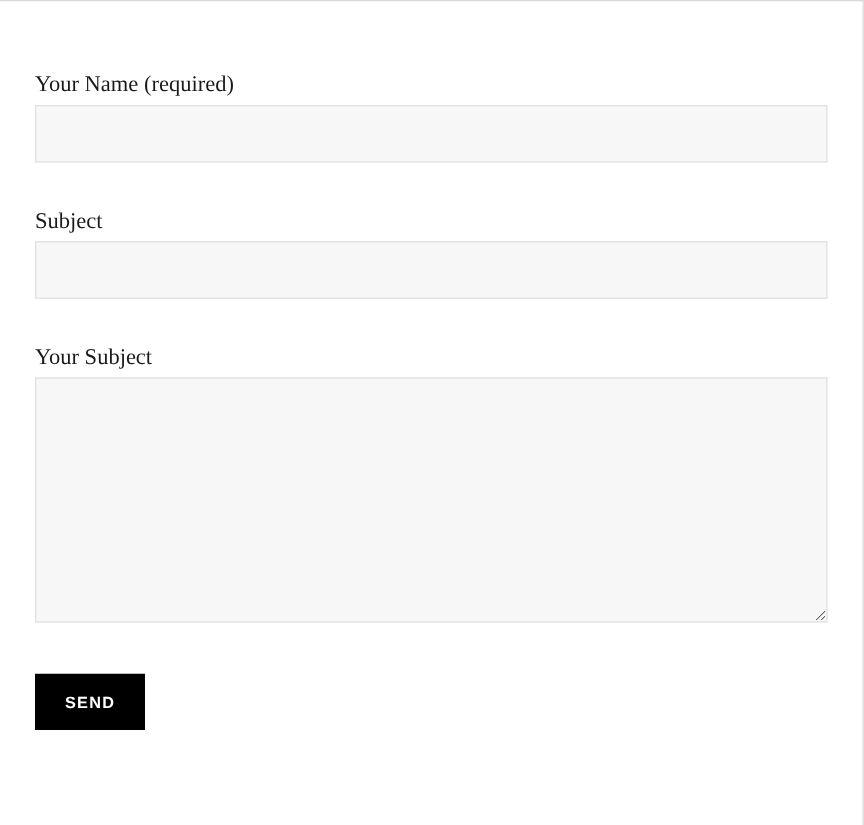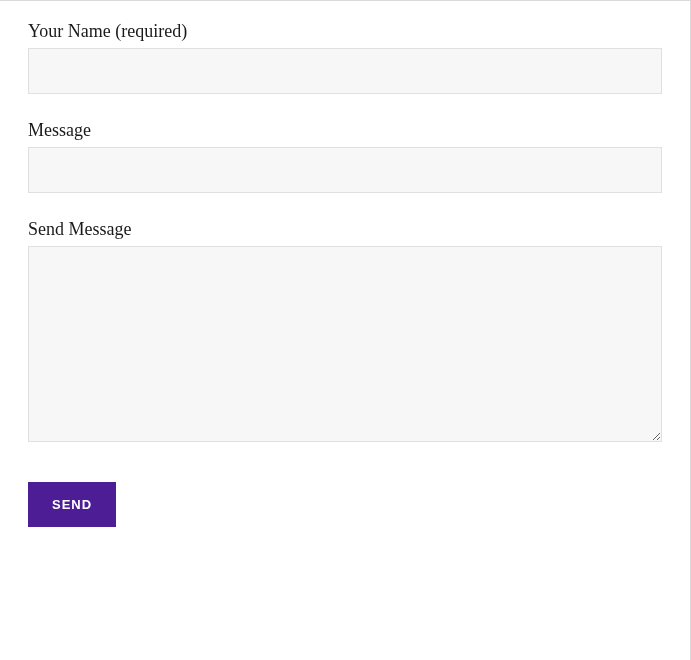"Your Name (required)" .form-label { margin-top: none -> 36px }
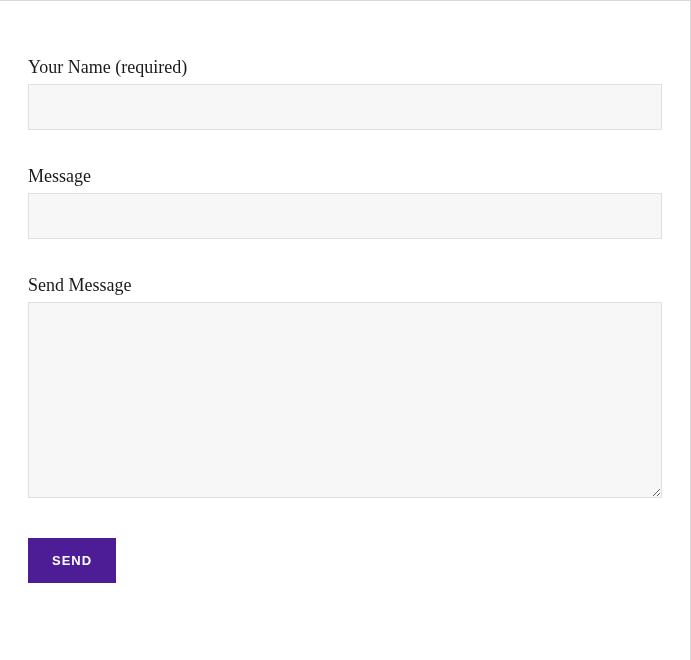"Message" label.form-label { text: Message -> Subject }
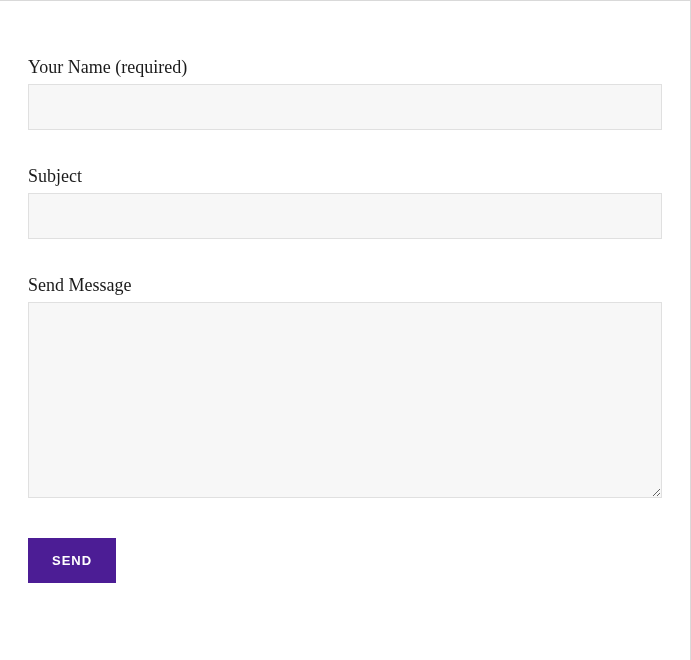"Send Message" label.form-label { text: Send Message -> Your Subject }
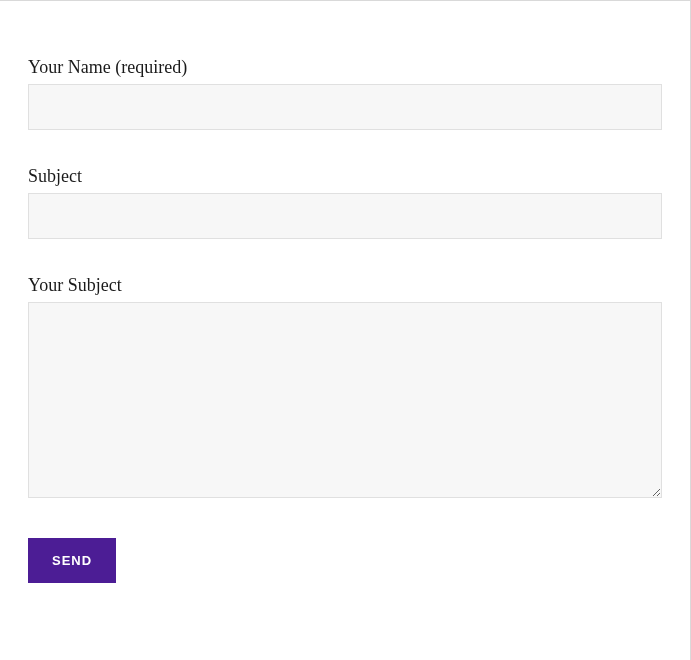"SEND" .form-button { background: #4c1d95 -> #000000 }
